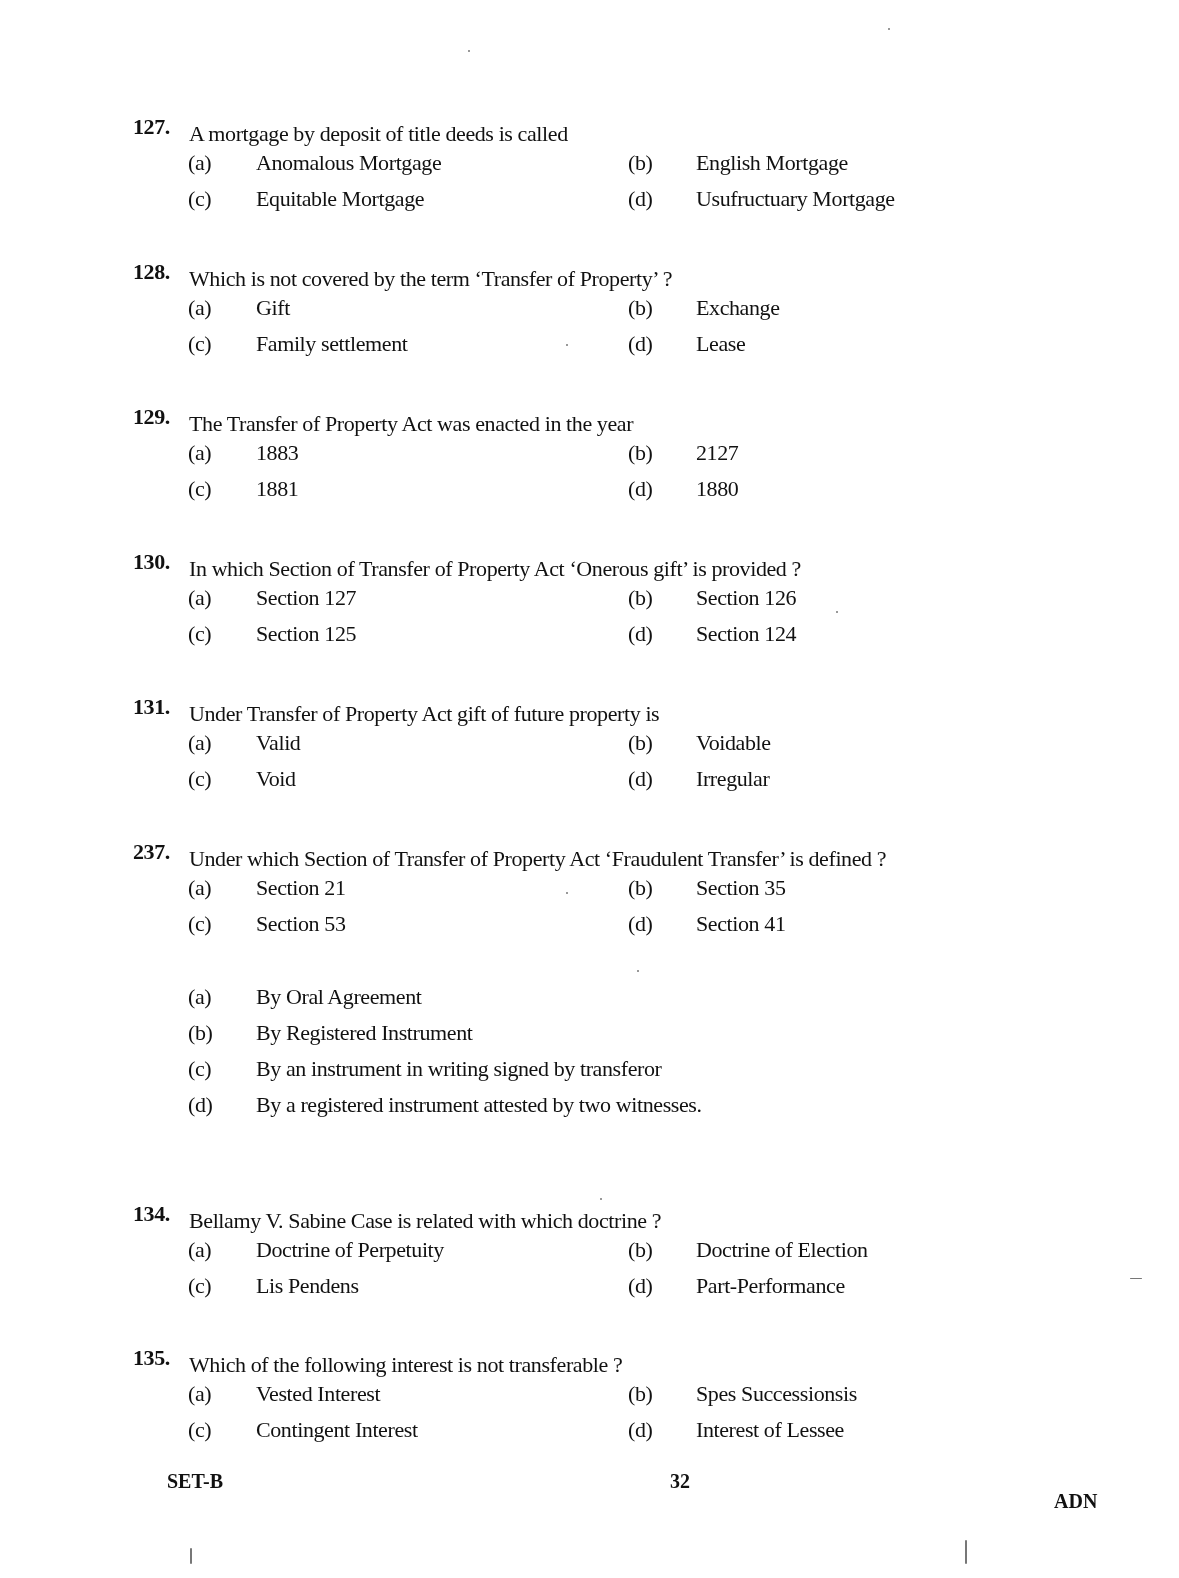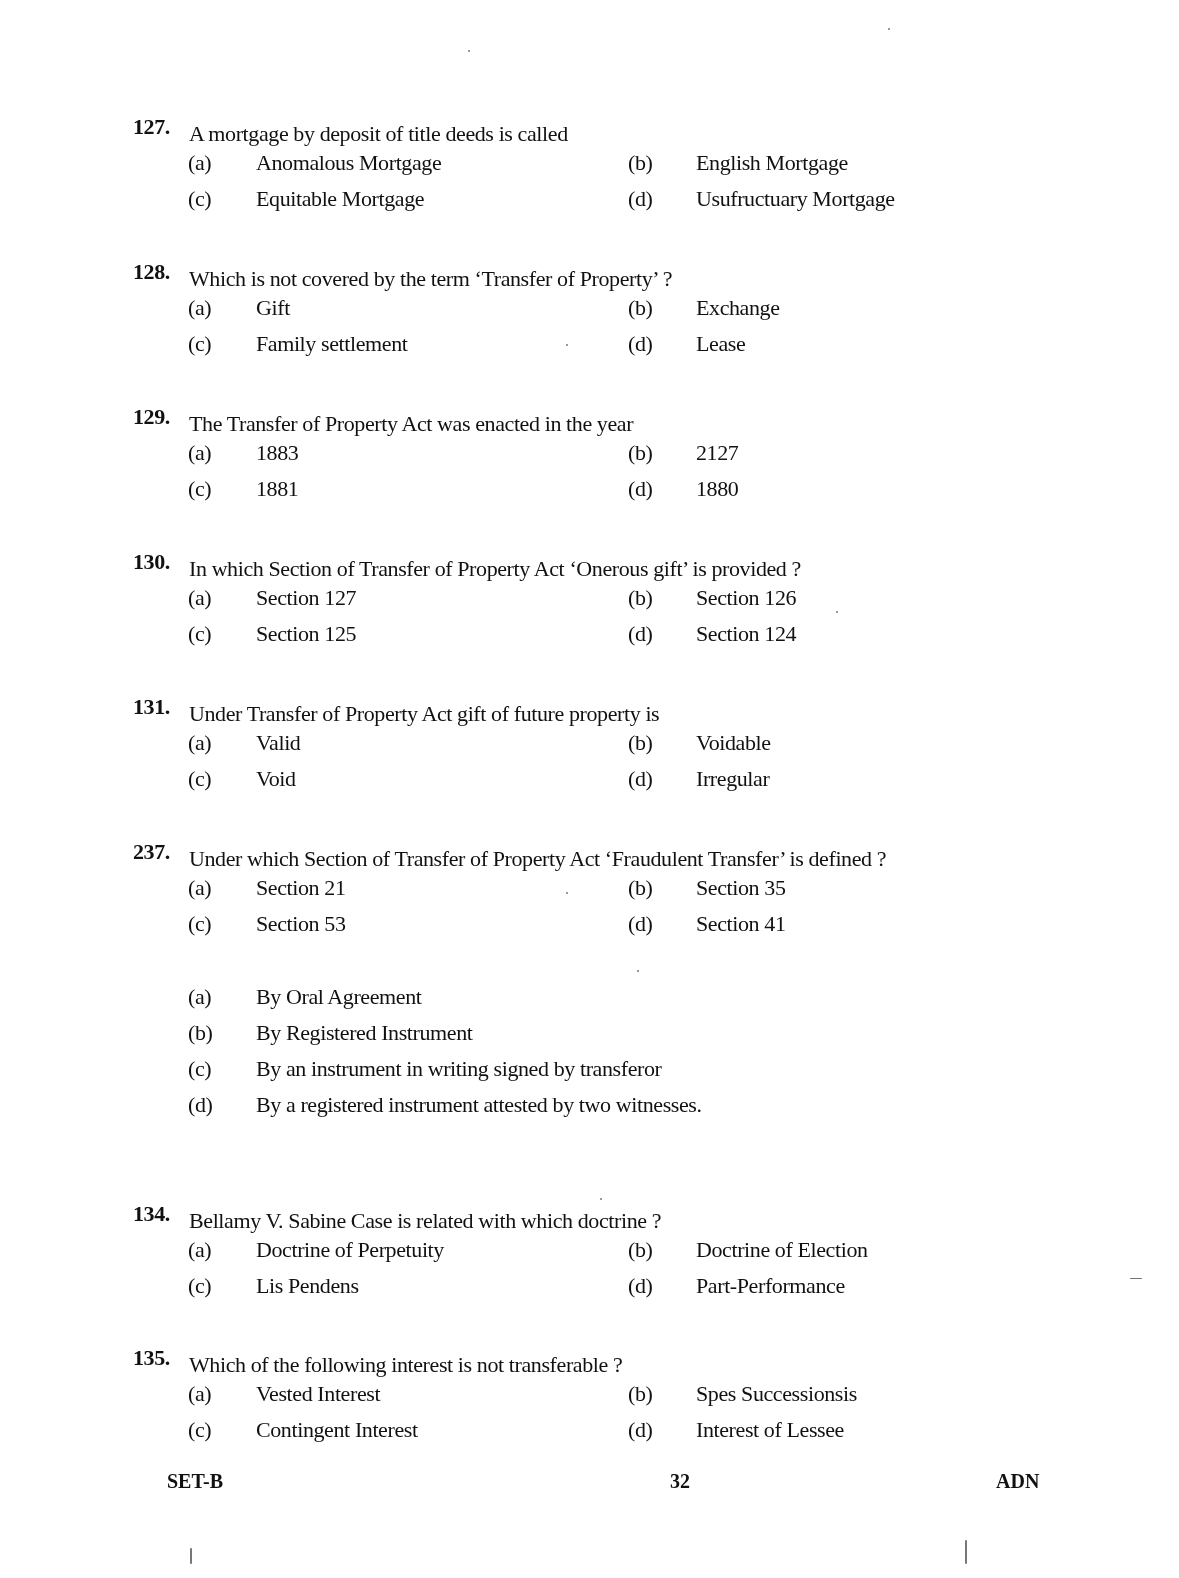"ADN" .footer .code { left: 996px -> 1054px; margin-top: none -> 20px }
